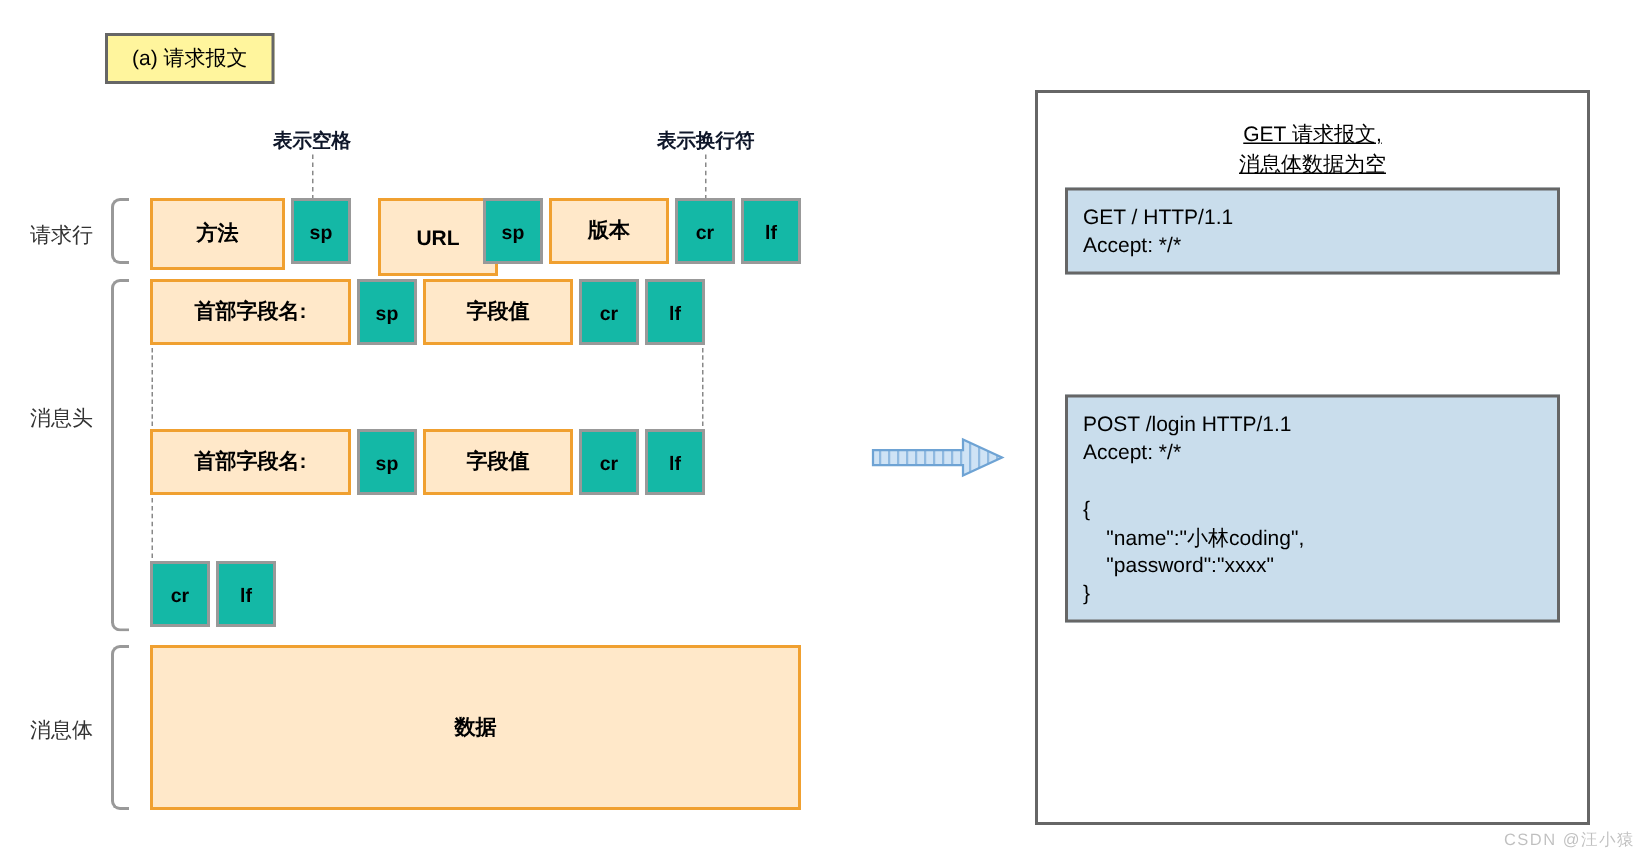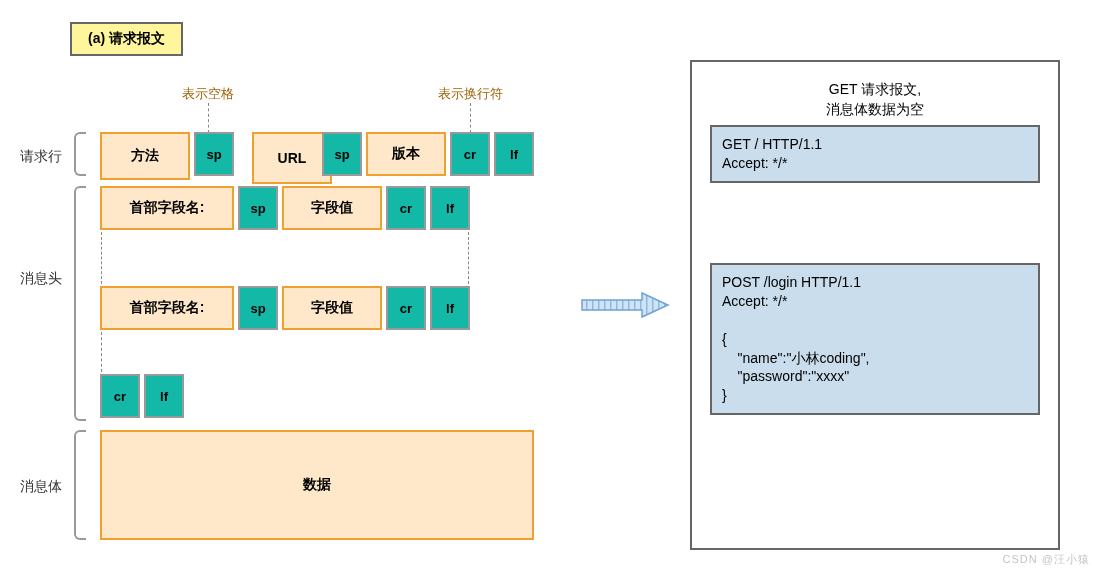"(a) 请求报文" .title-box { font-weight: bold -> normal }
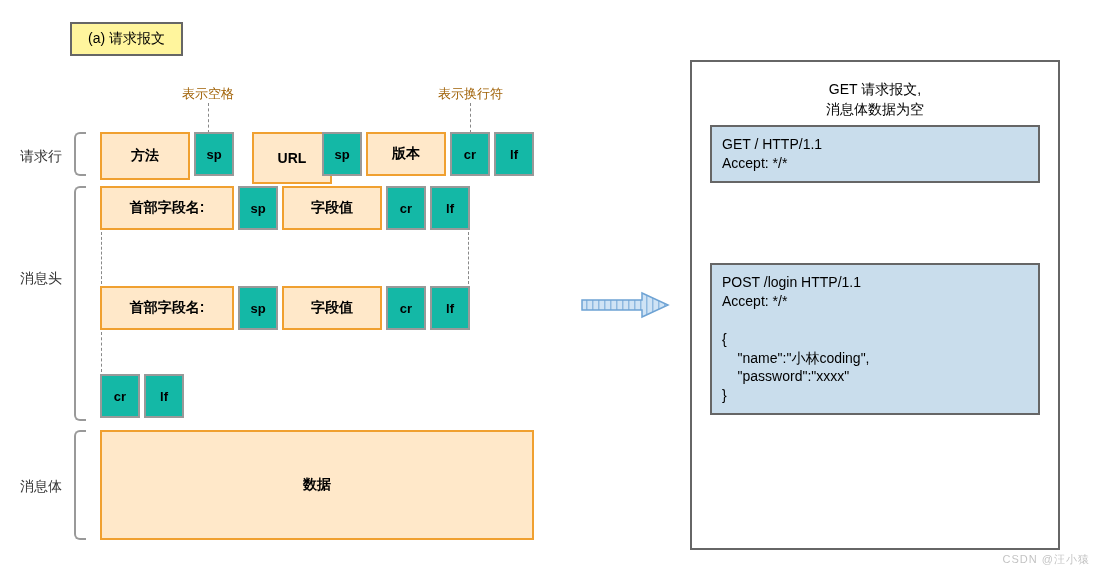"表示空格" .tip { color: #a16207 -> #0f172a; font-weight: none -> bold }
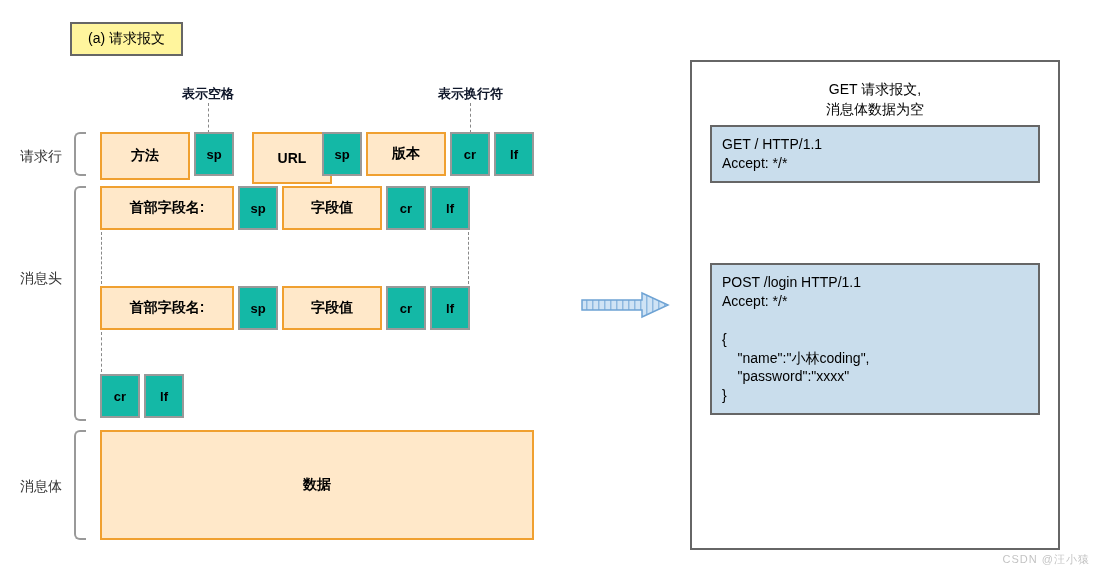"GET 请求报文," div.right-title { text-decoration: none -> underline }
